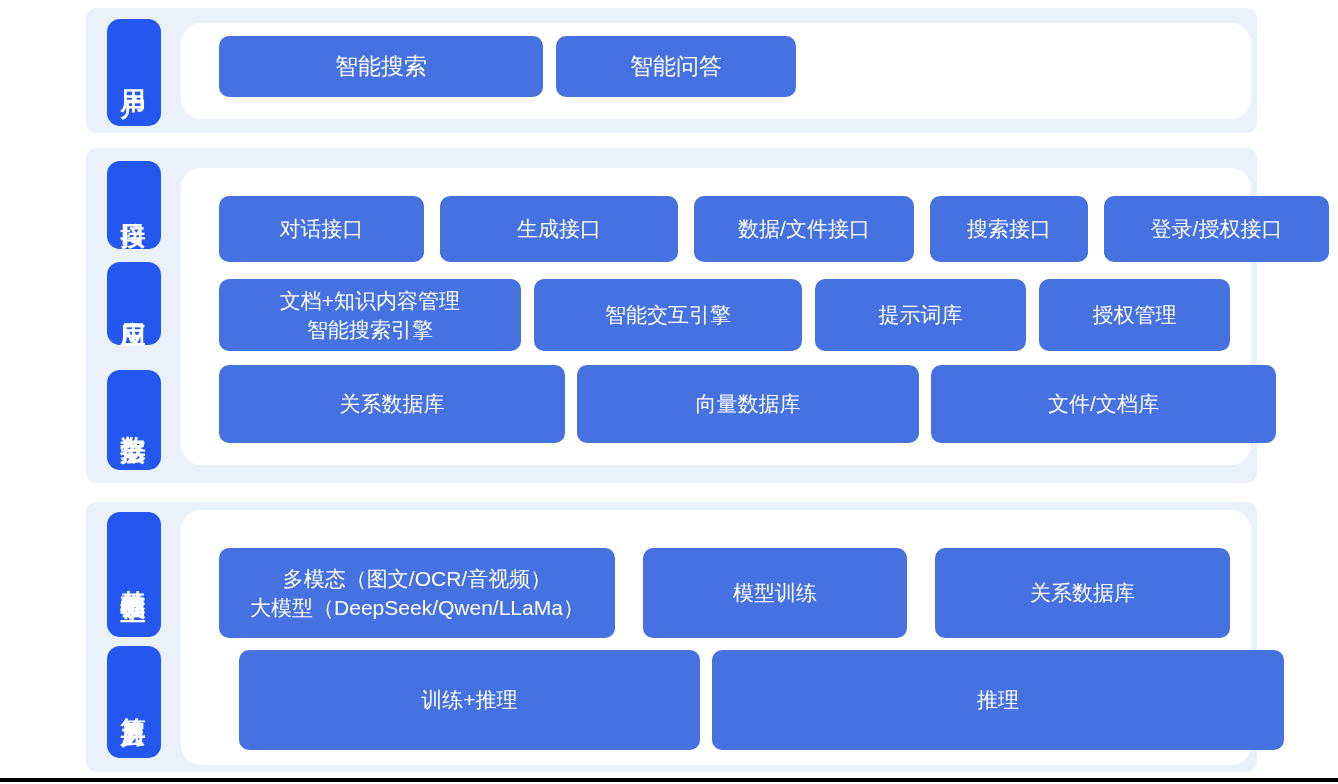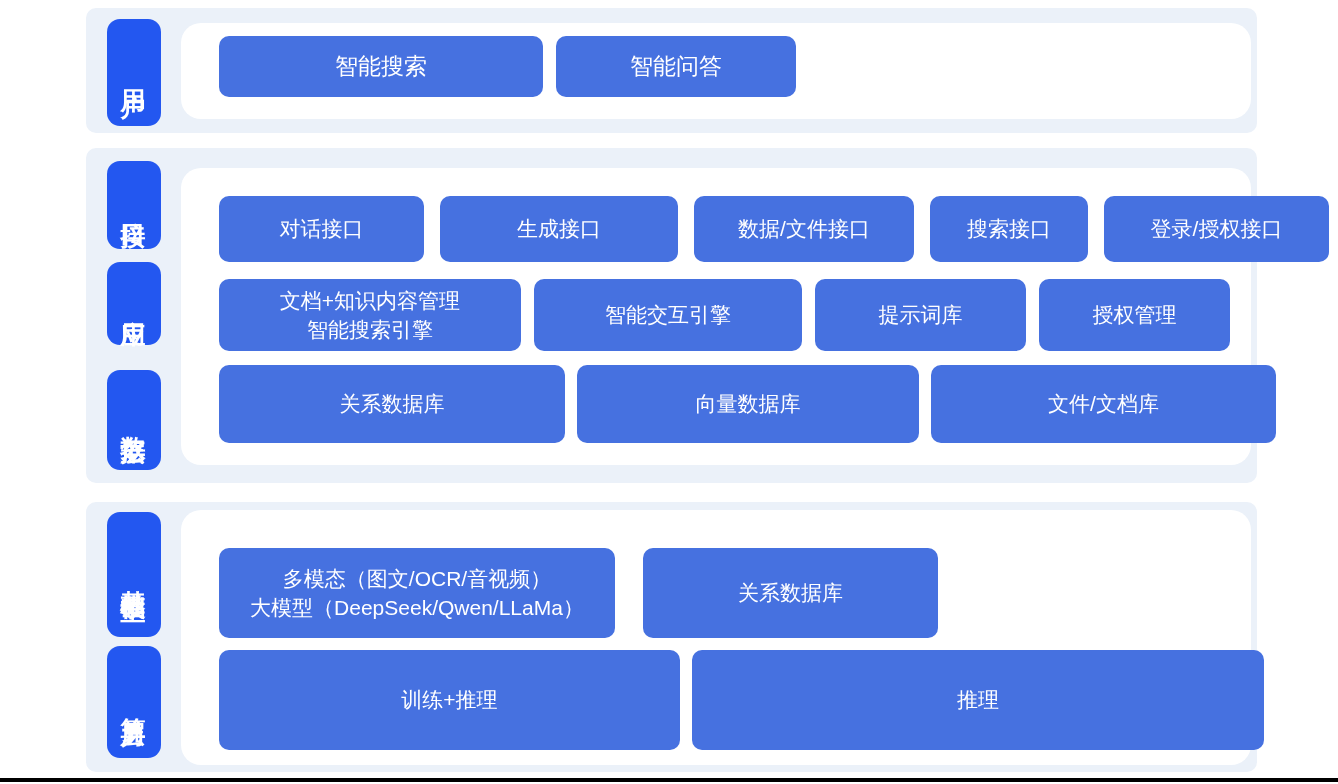"模型训练" div.box { html: none -> <div>模型训练</div> }
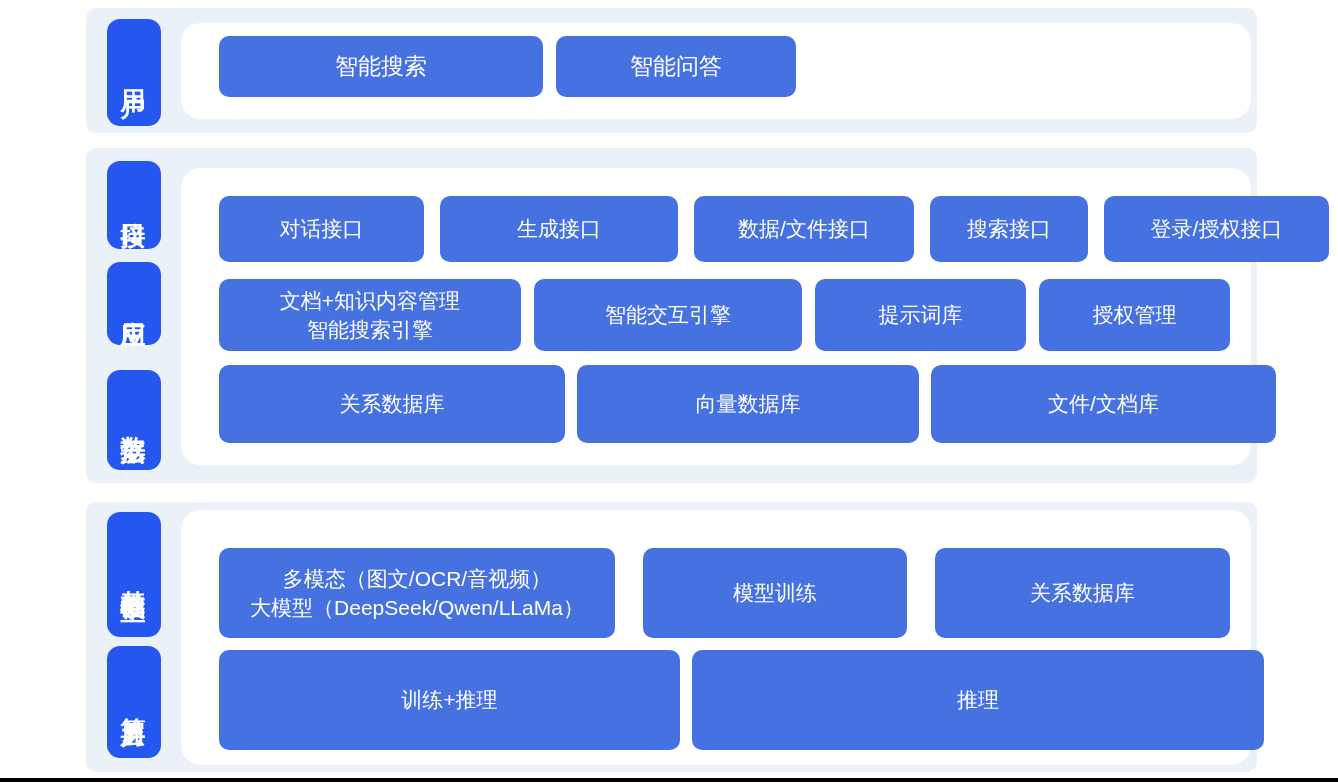"训练+推理" #row-compute { margin-left: none -> 20px }
